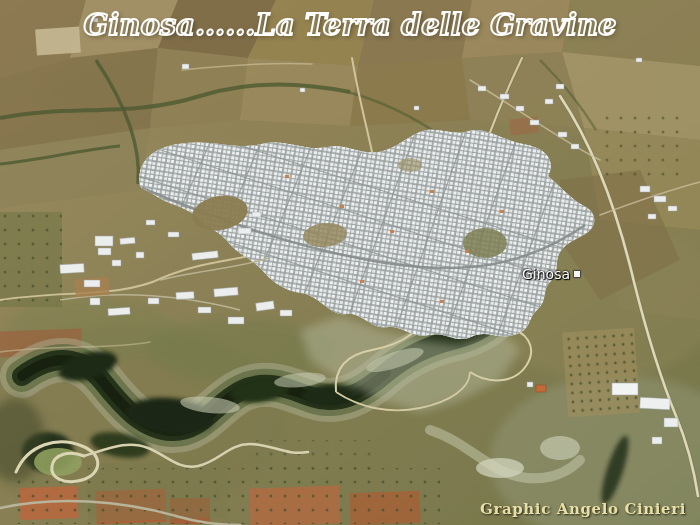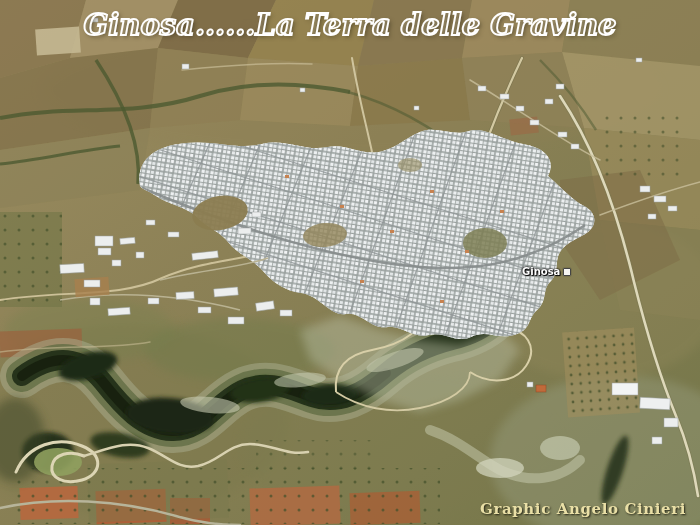"Ginosa" .place-text { font-size: 10px -> 14px; font-weight: bold -> normal }
